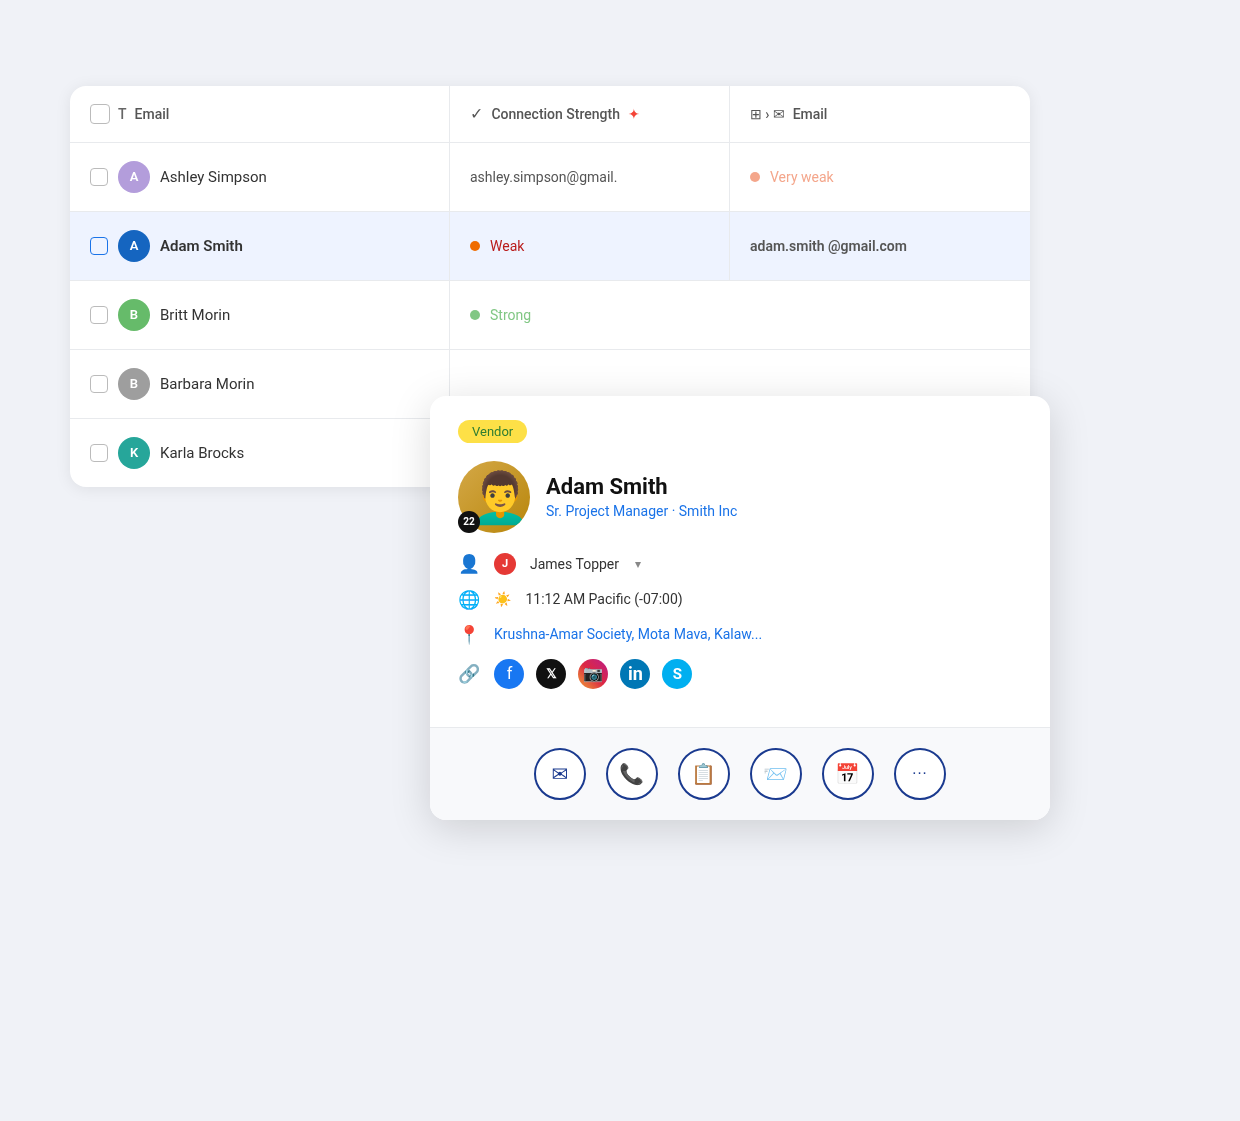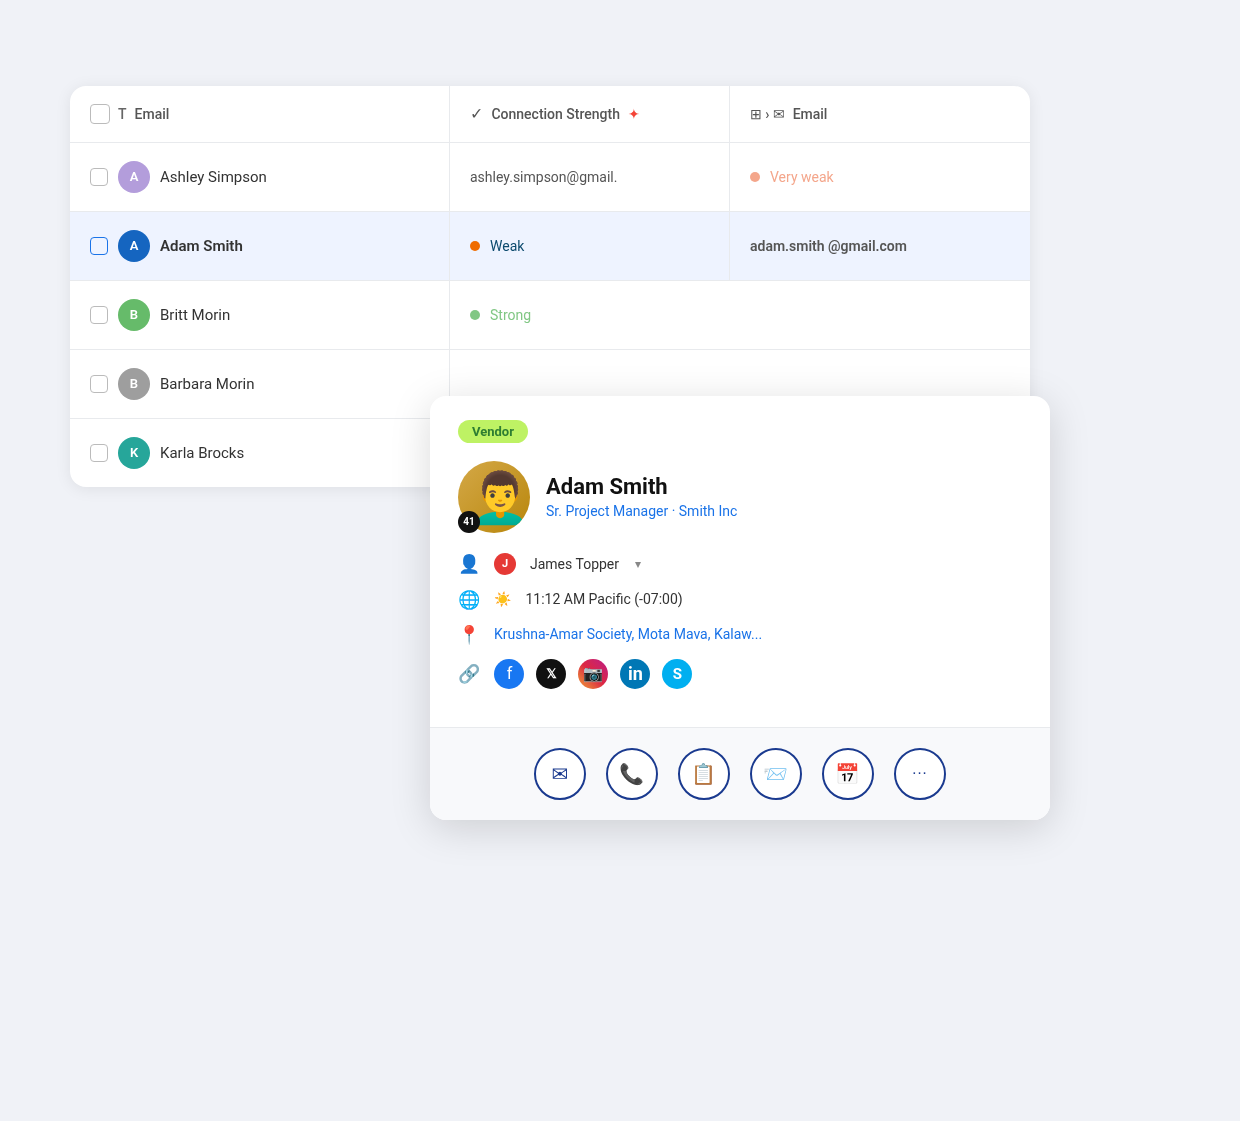"Weak" span.strength-text { color: #0c4a6e -> #b91c1c }
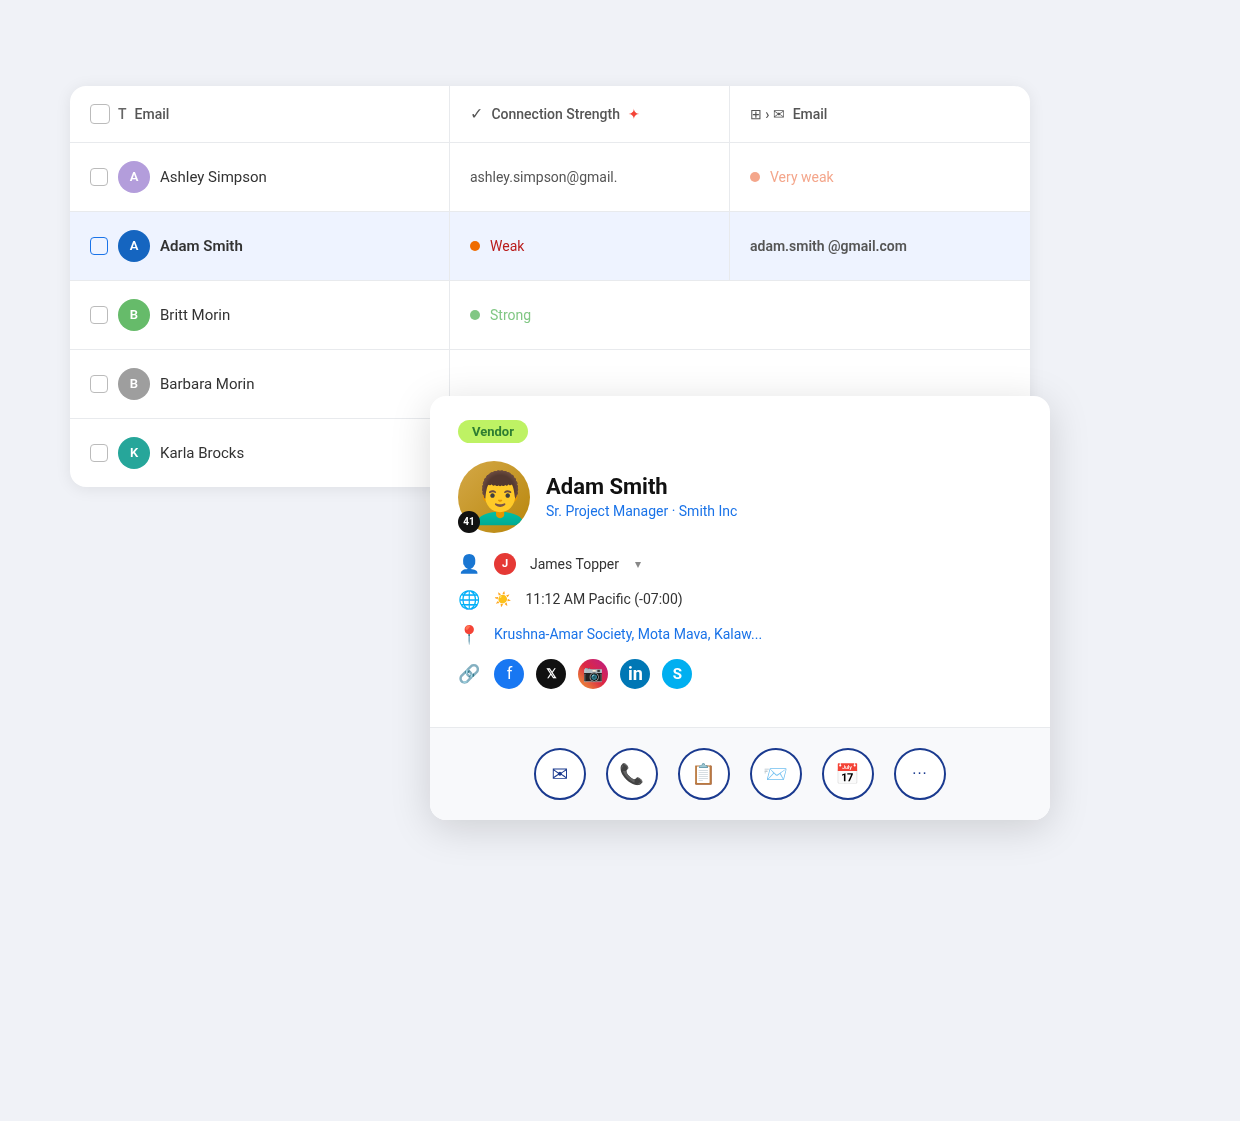"Vendor" .vendor-badge { background: #bef264 -> #fde047; font-weight: 700 -> 400 }
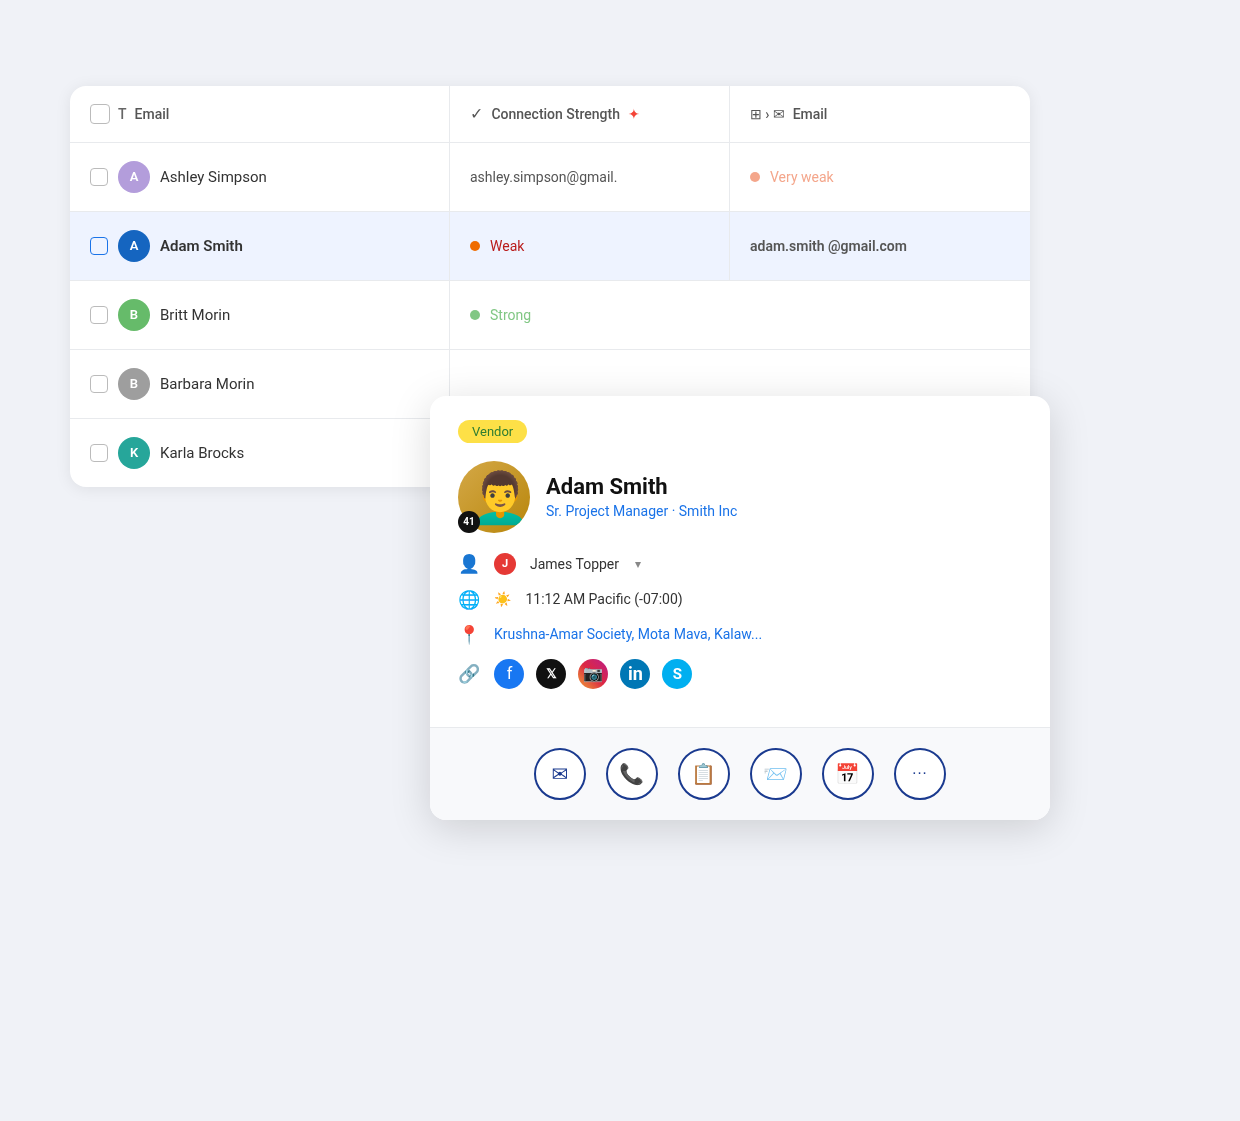"41" div.badge-22 { text: 41 -> 22 }
